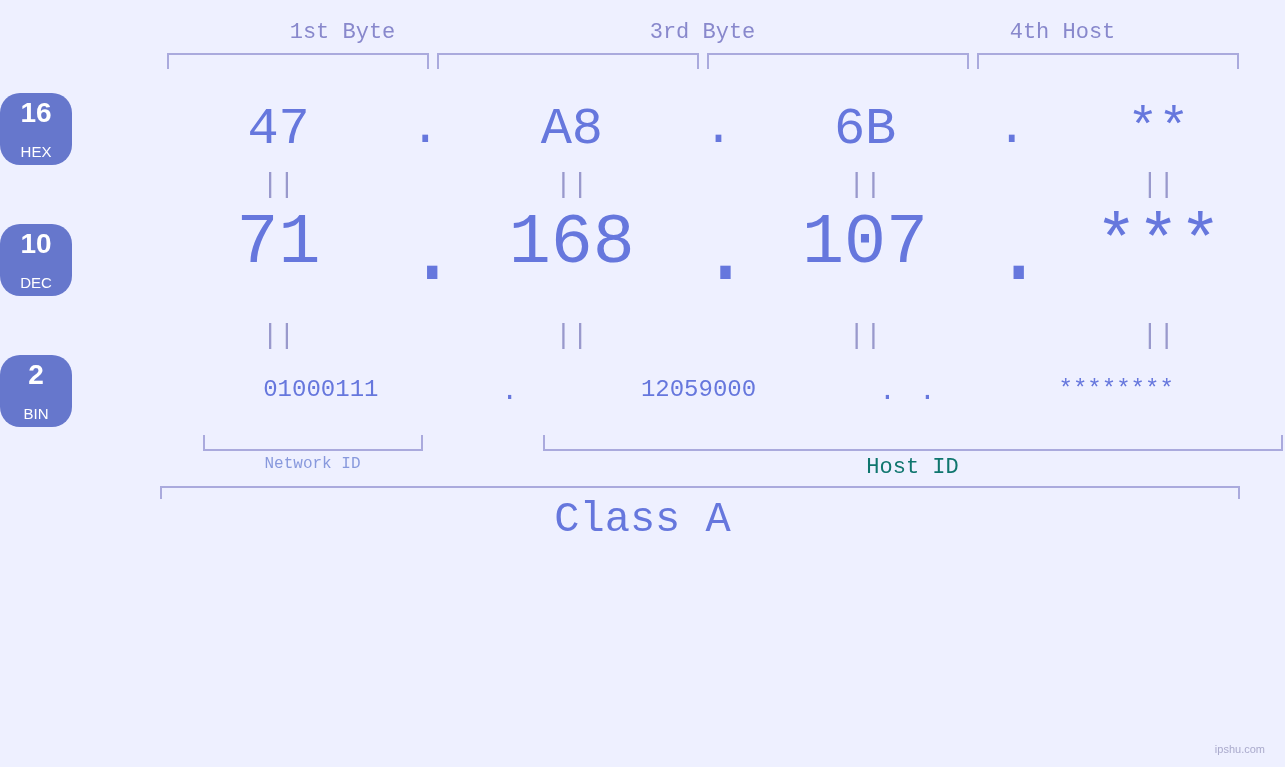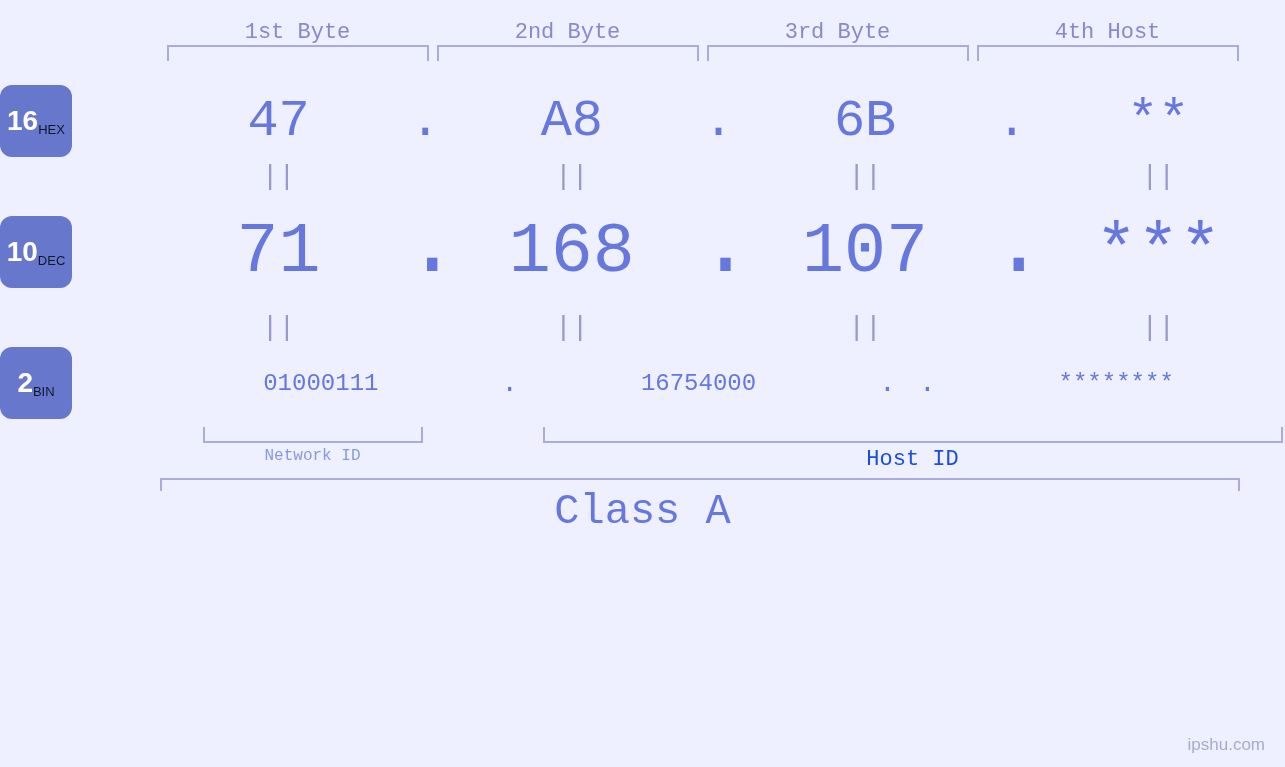"1st Byte" .byte-header { padding-bottom: none -> 8px }
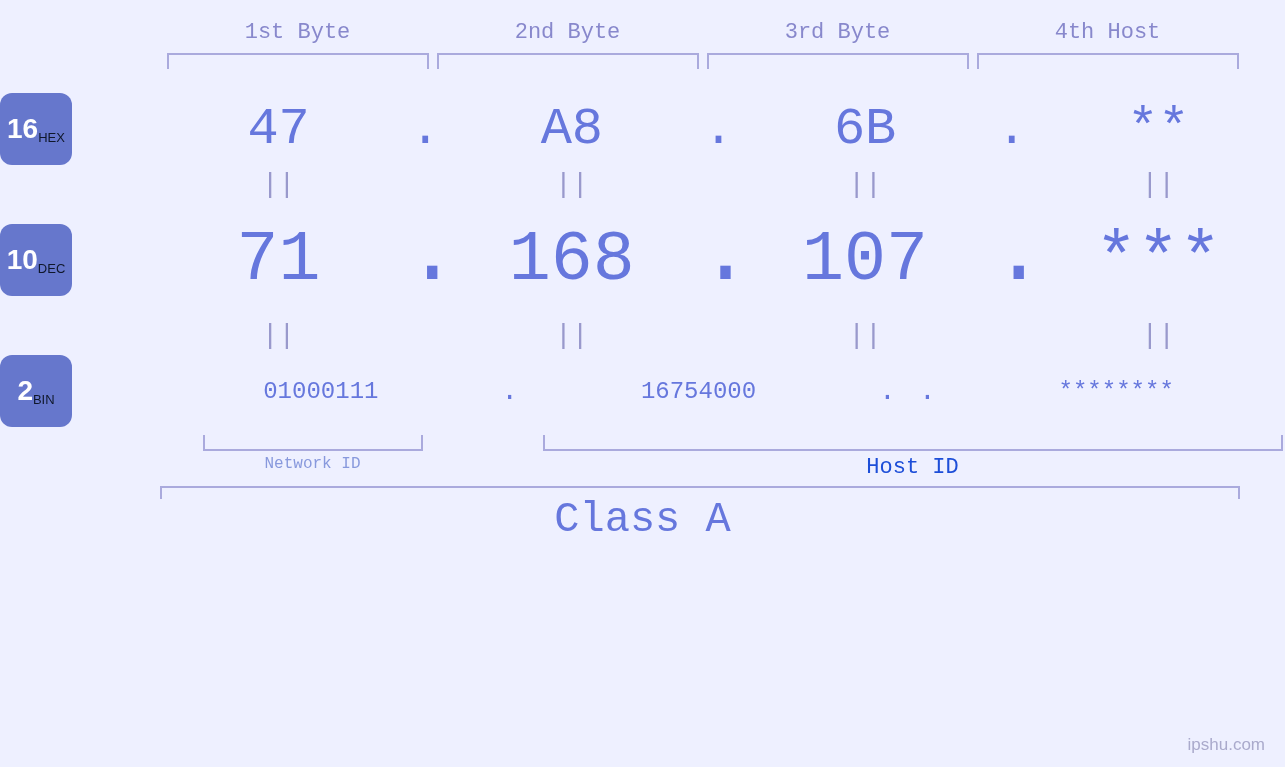"2nd Byte" div.byte-header { html: <div>2nd Byte</div> -> none }
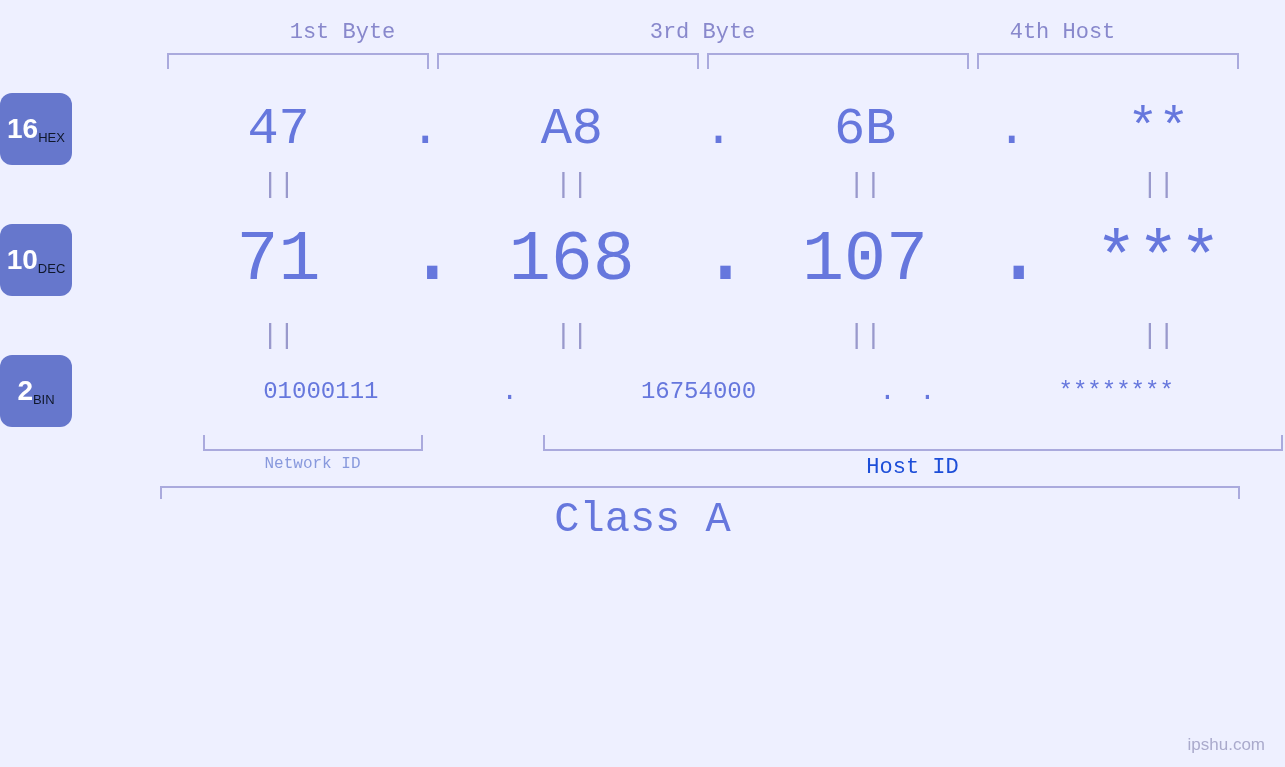"16" .base-badge { border-radius: 12px -> 20px; flex-direction: none -> column }
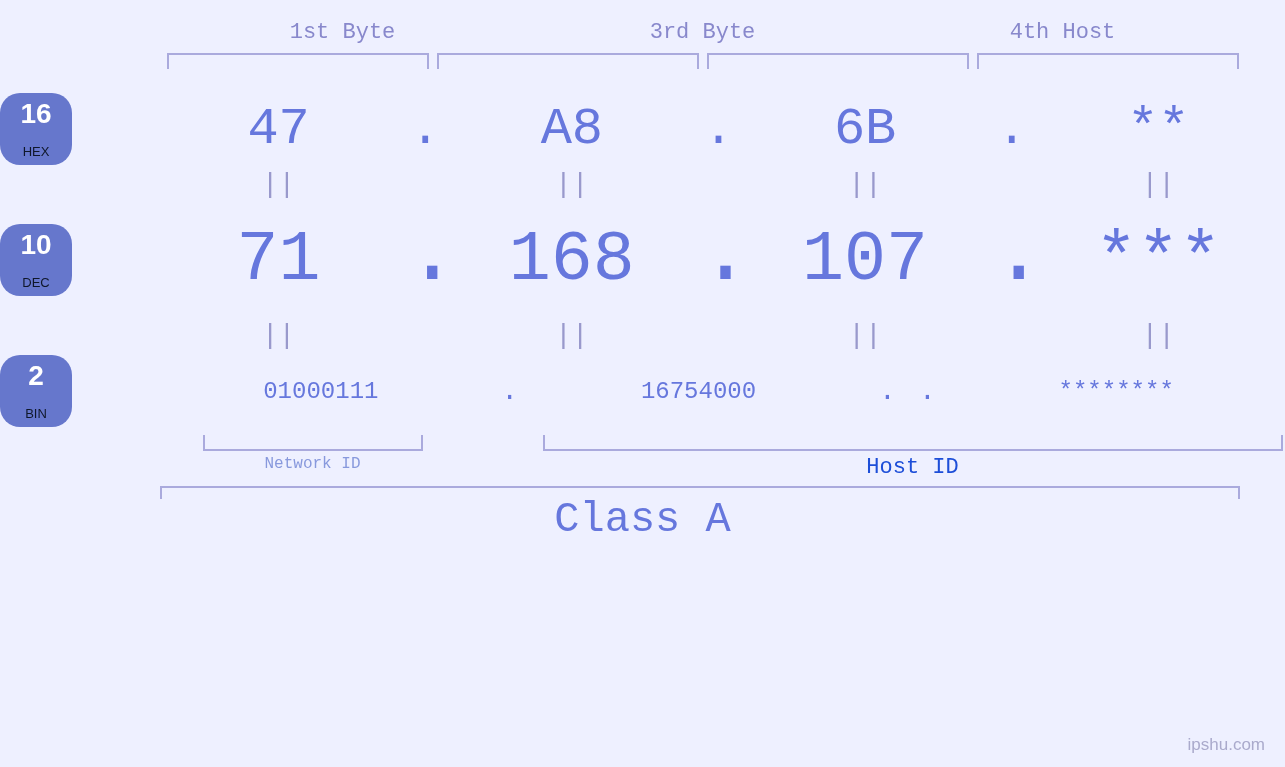"HEX" .base-badge .base-label { color: #0f172a -> #ffffff; font-size: 13px -> 15px }
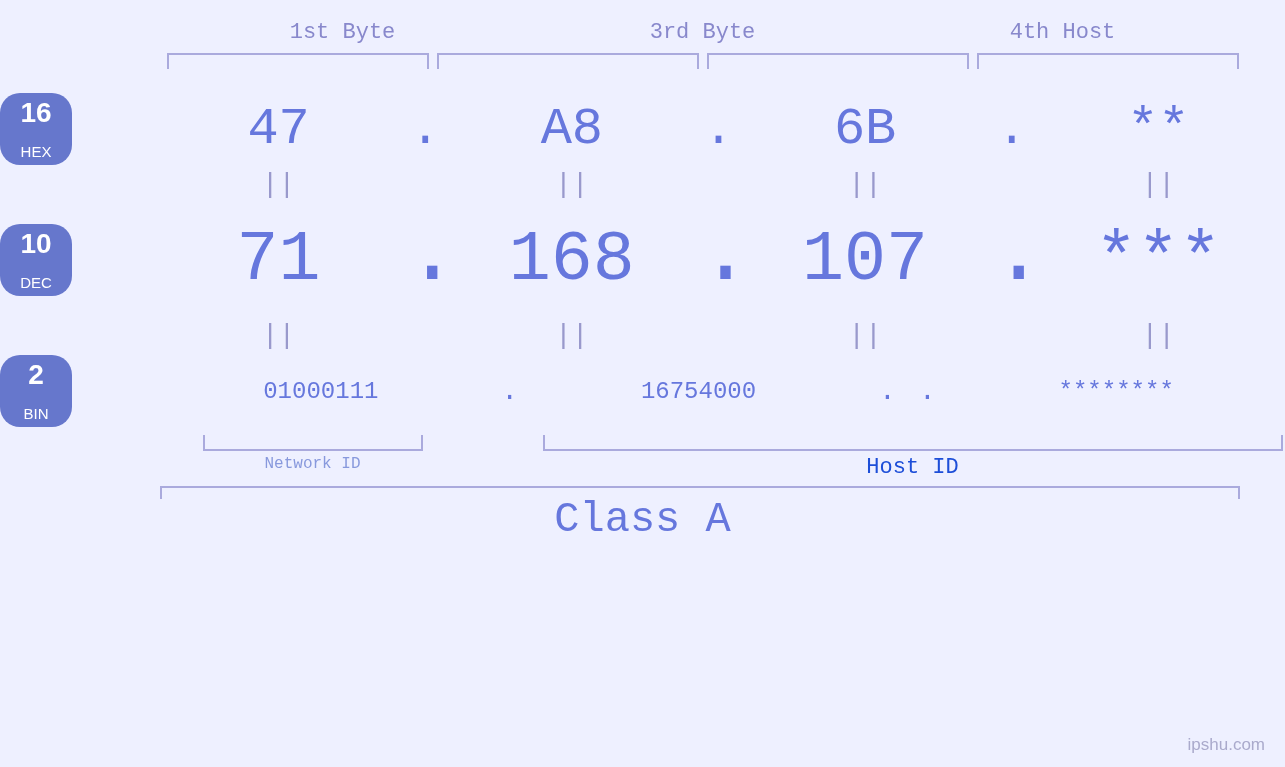"47" .values-row { align-items: center -> none }
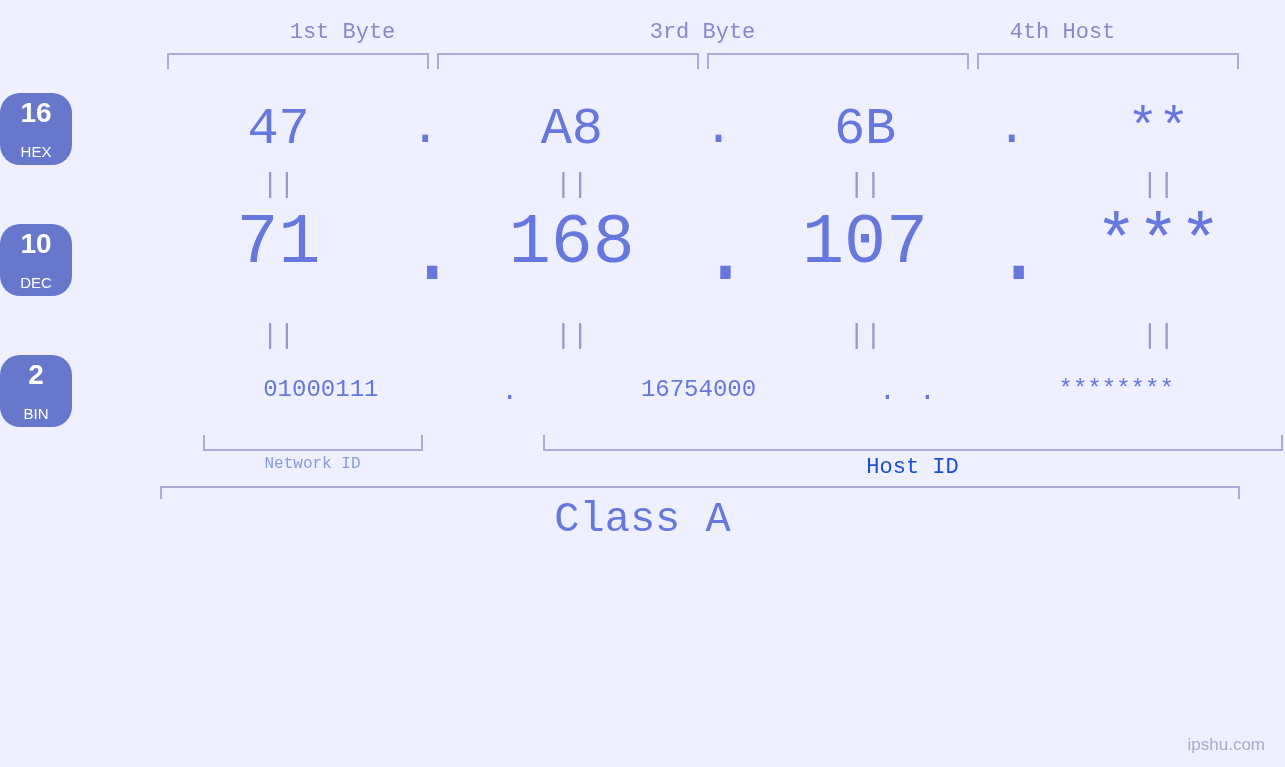"16754000" div.byte-value { text: 16754000 -> 12059000 }
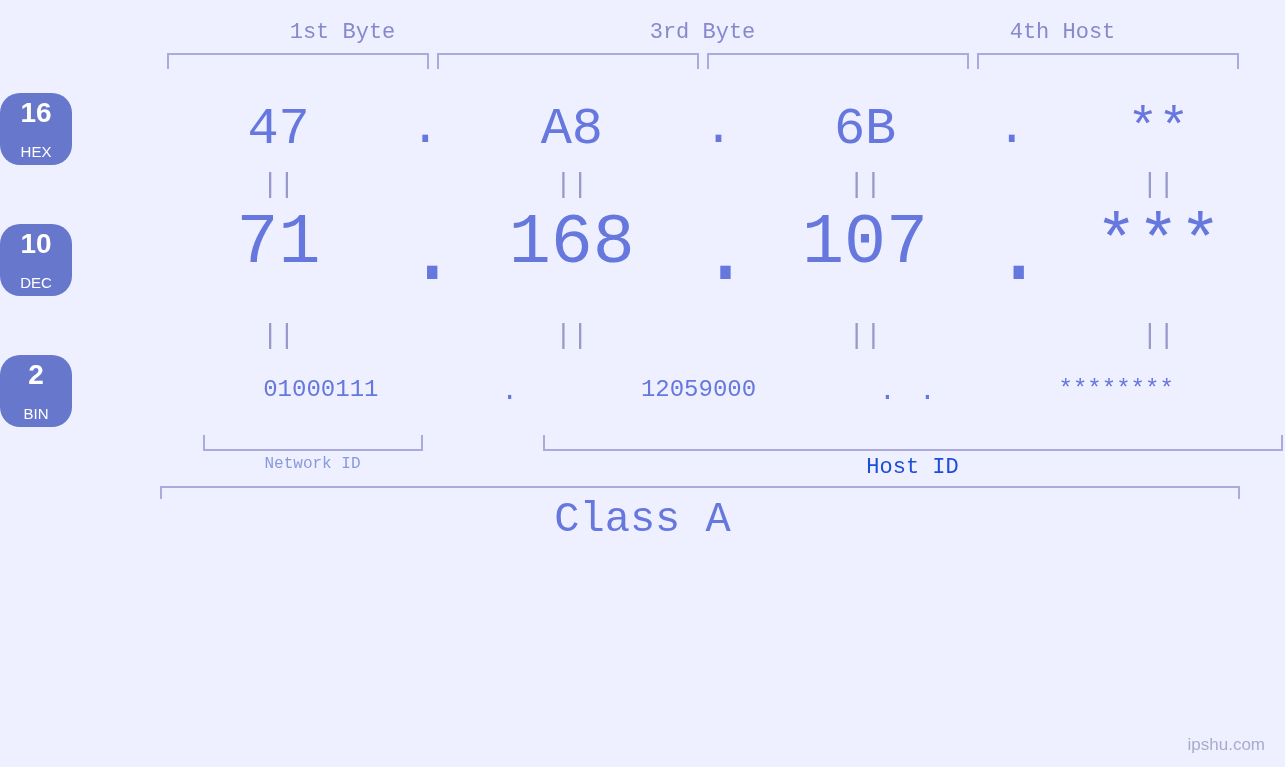"Host ID" div { color: #1d4ed8 -> #0f766e }
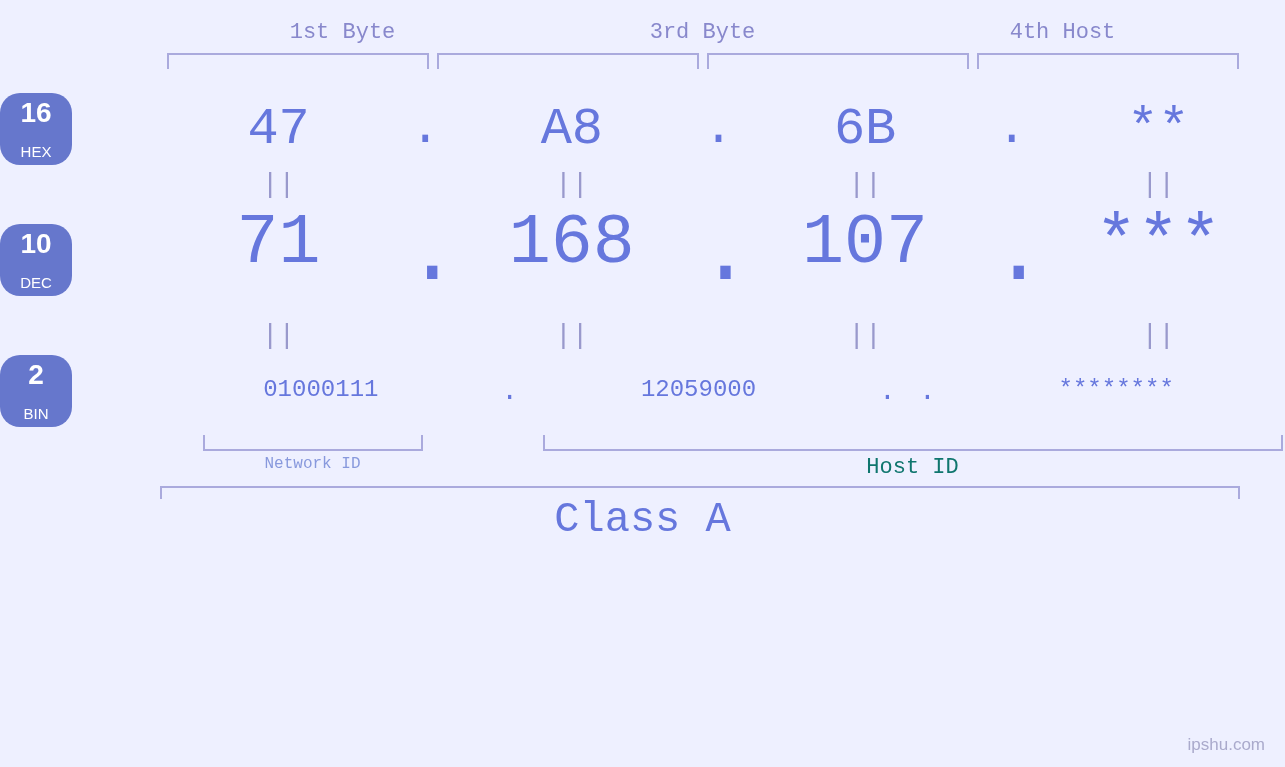"ipshu.com" .watermark { font-size: 17px -> 11px }
